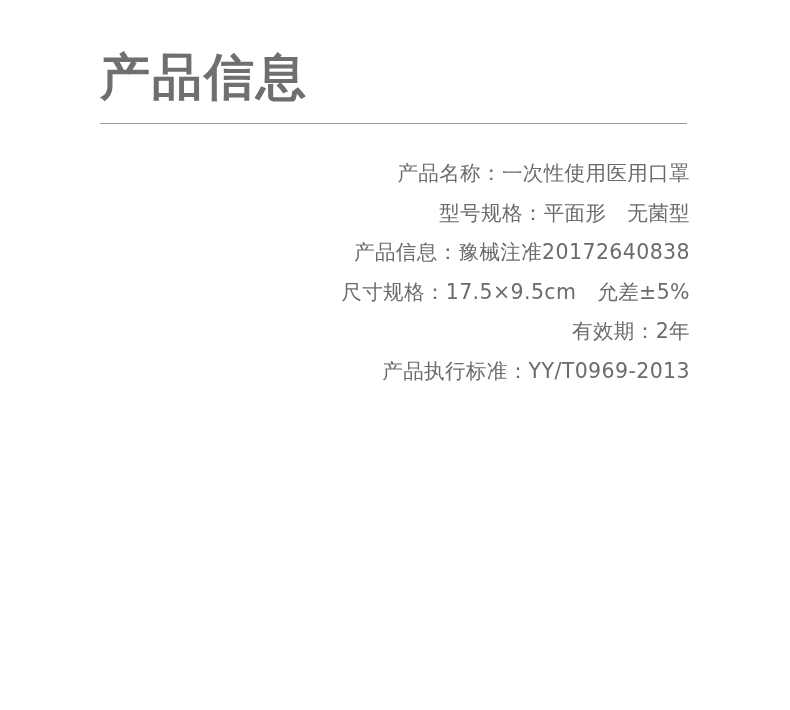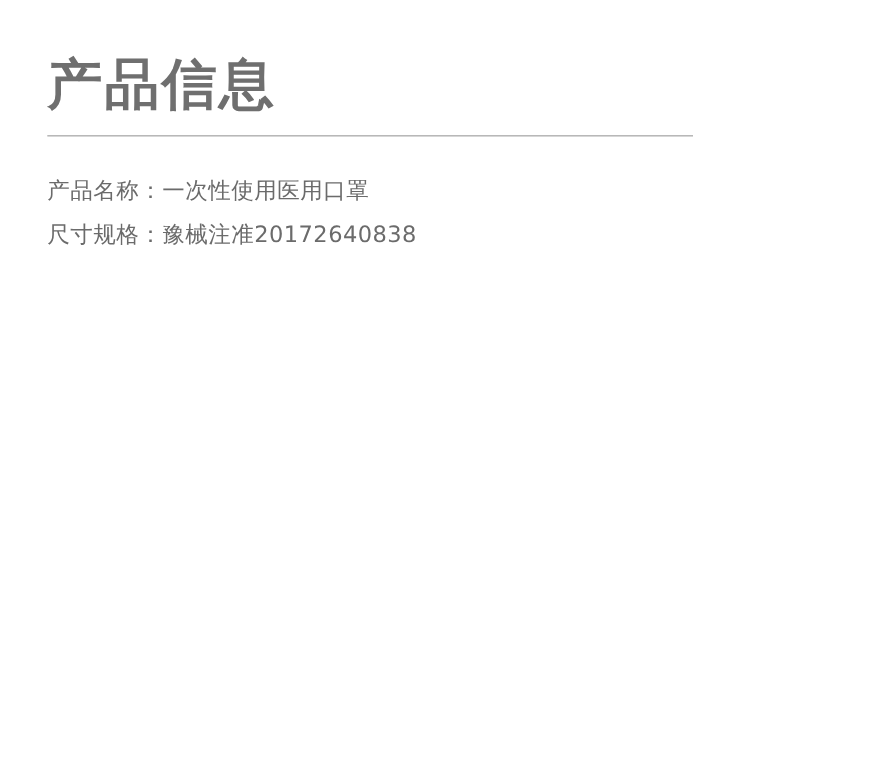"产品信息" .page { padding: 0 43px -> 0 100px }
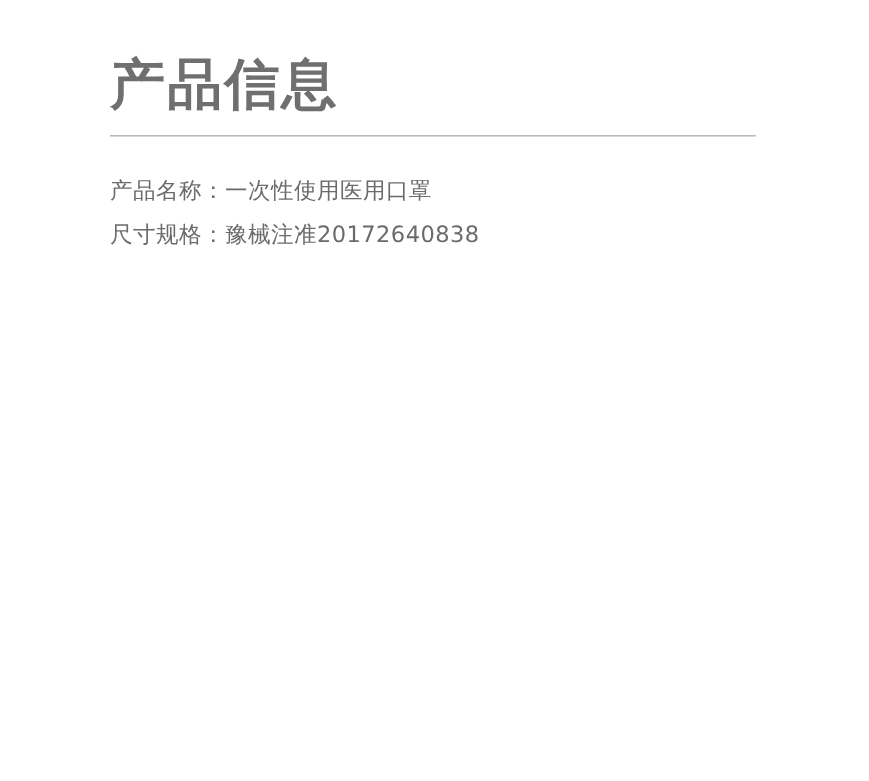"产品名称：一次性使用医用口罩" .info-row { text-align: none -> right }
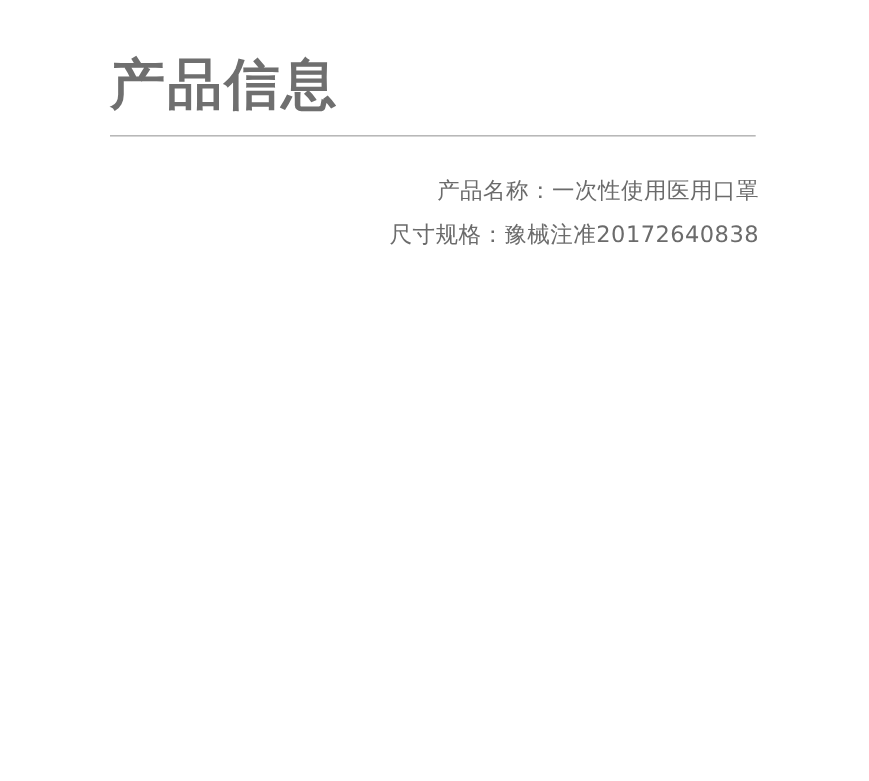"型号规格：平面形 无菌型" div.info-row { html: none -> <div> <span>型号规格：</span><span>平面形 无菌型</span> </div> }
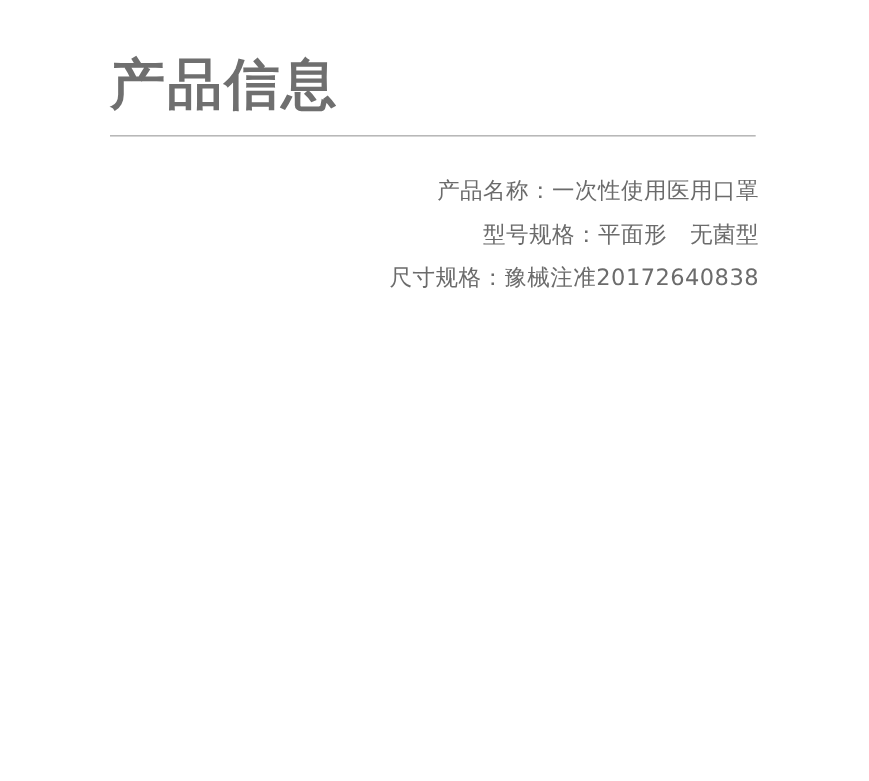"尺寸规格：" span.label { text: 尺寸规格 -> 产品信息 }
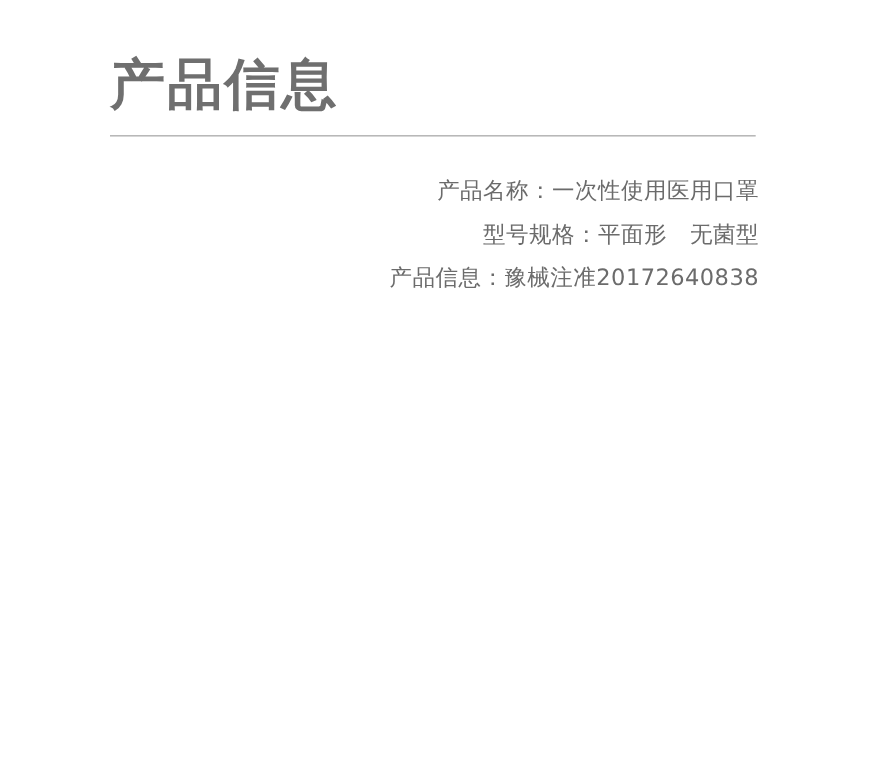"尺寸规格：17.5×9.5cm 允差±5%" div.info-row { html: none -> <div> <span>尺寸规格：</span><span>17.5×9.5cm 允差±5%</span> </div> }
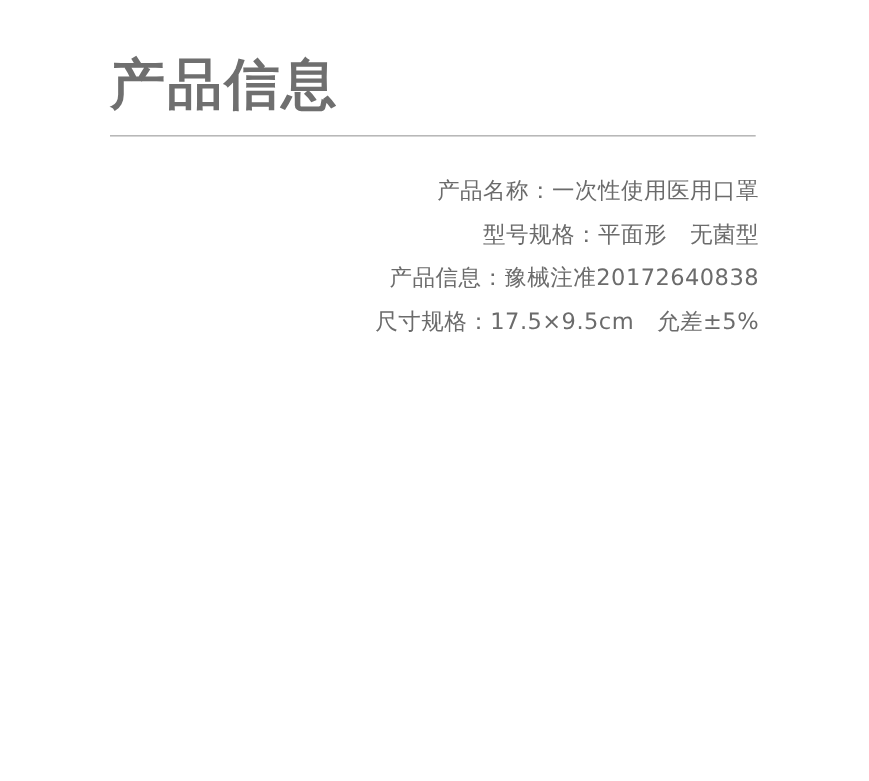"有效期：2年" div.info-row { html: none -> <div> <span>有效期：</span><span>2年</span> </div> }
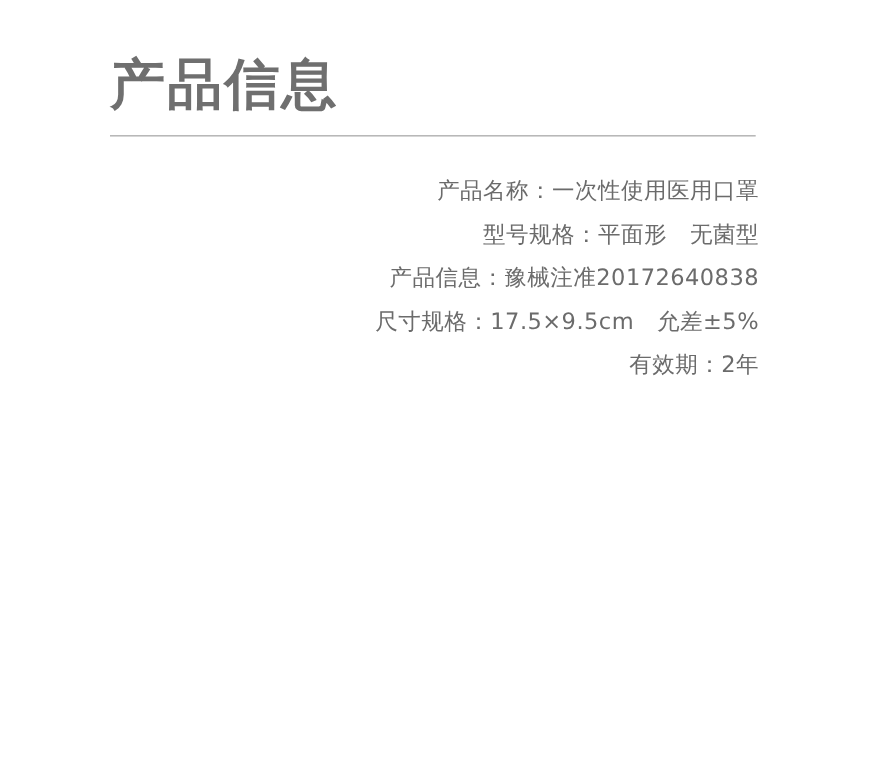"产品执行标准：YY/T0969-2013" div.info-row { html: none -> <div> <span>产品执行标准：</span><span>YY/T0969-2013</span> </div> }
